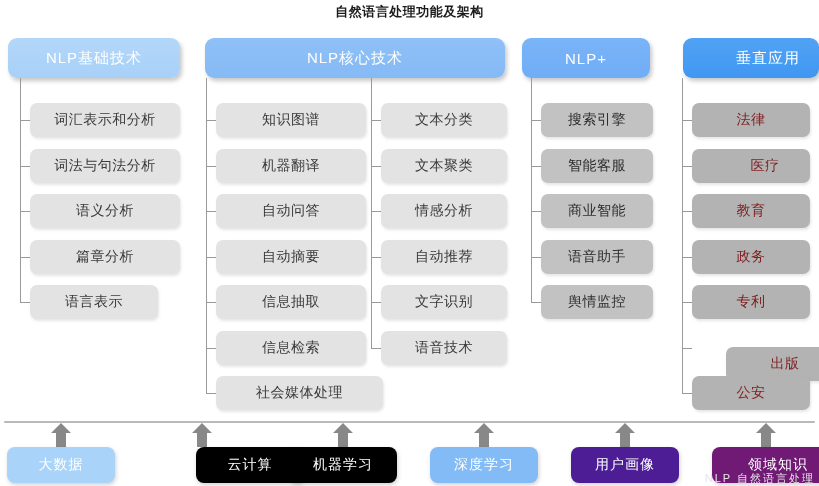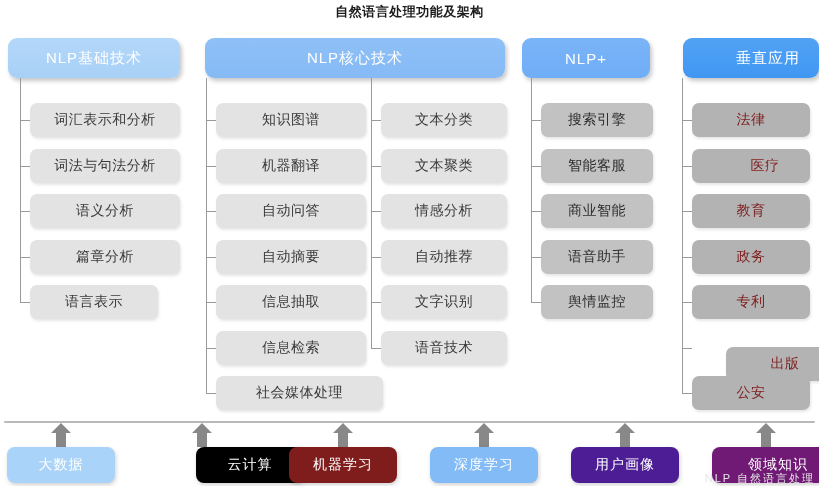"机器学习" div.base { background: #7f1d1d -> #000000 }
